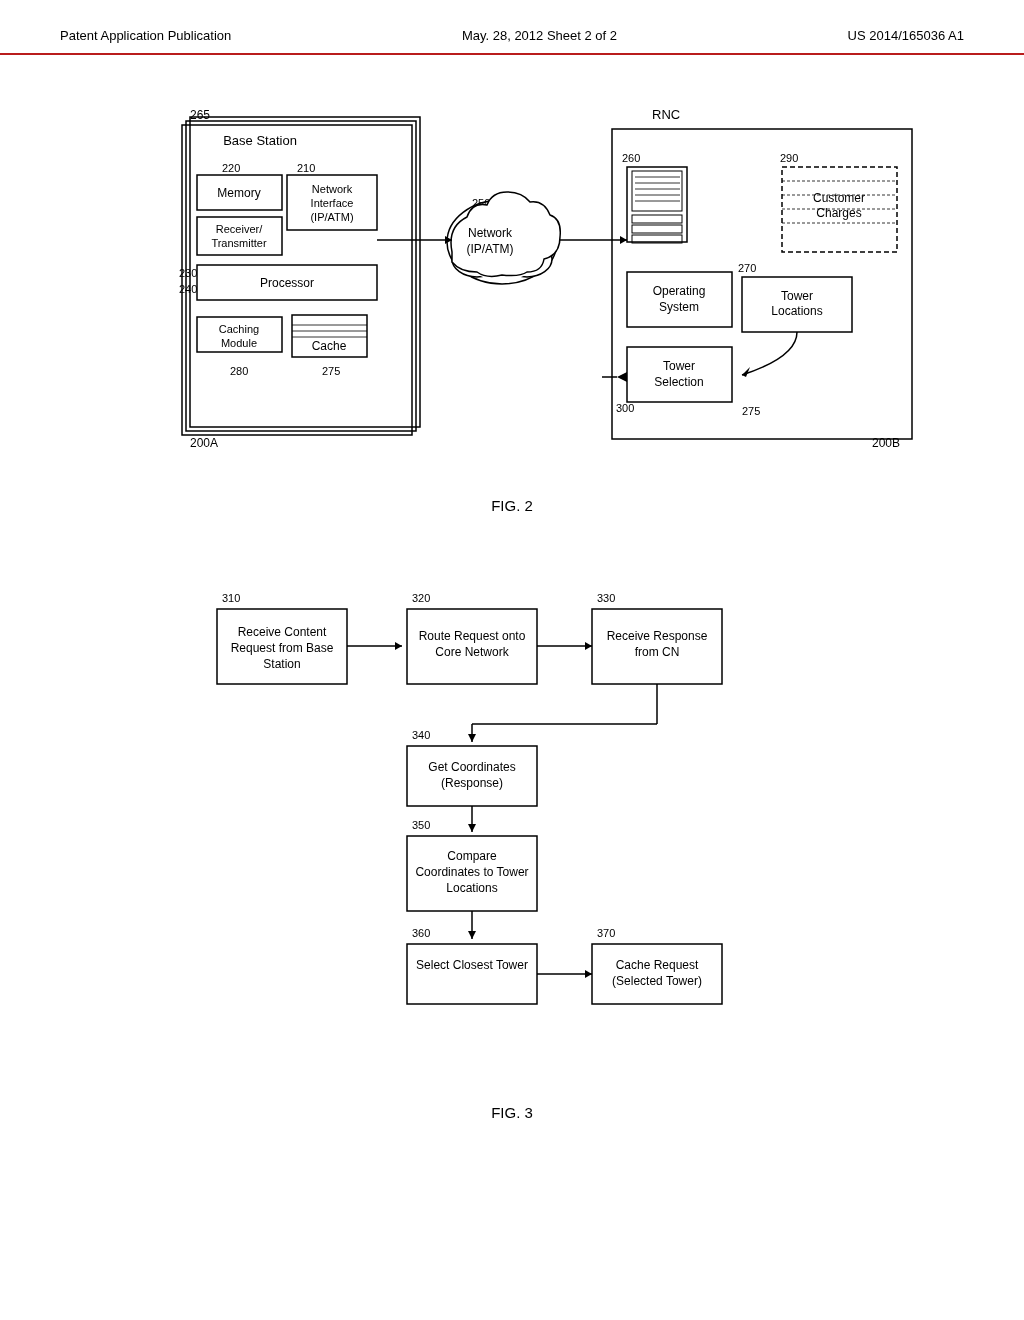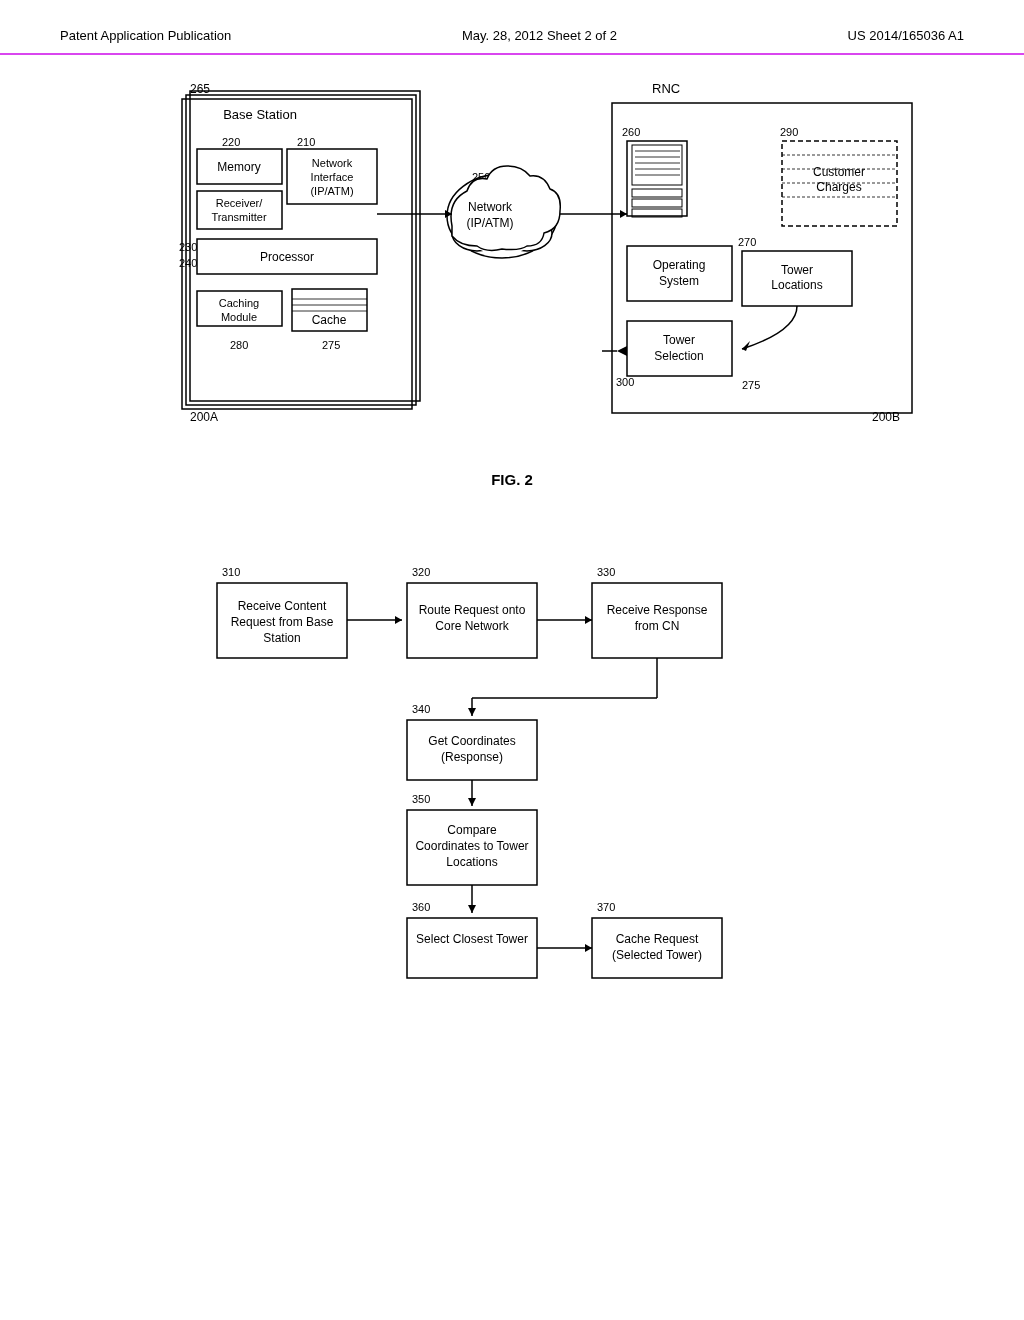"Patent Application Publication" .header { border-bottom: 2px solid #d946ef -> 2px solid #b91c1c }
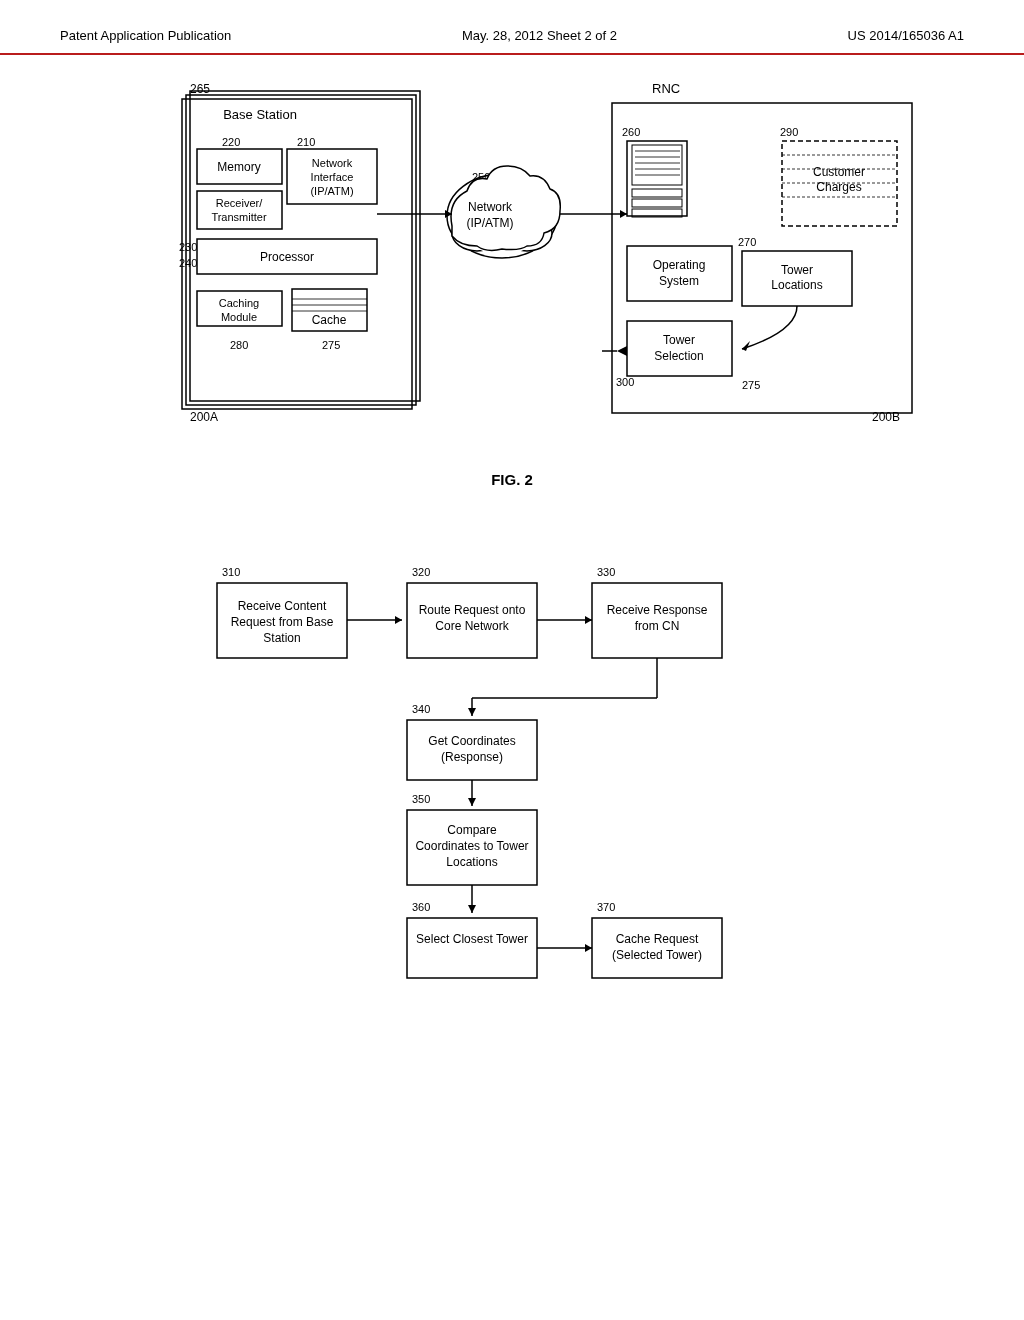"265" .content { padding: 16px 60px -> 42px 60px }
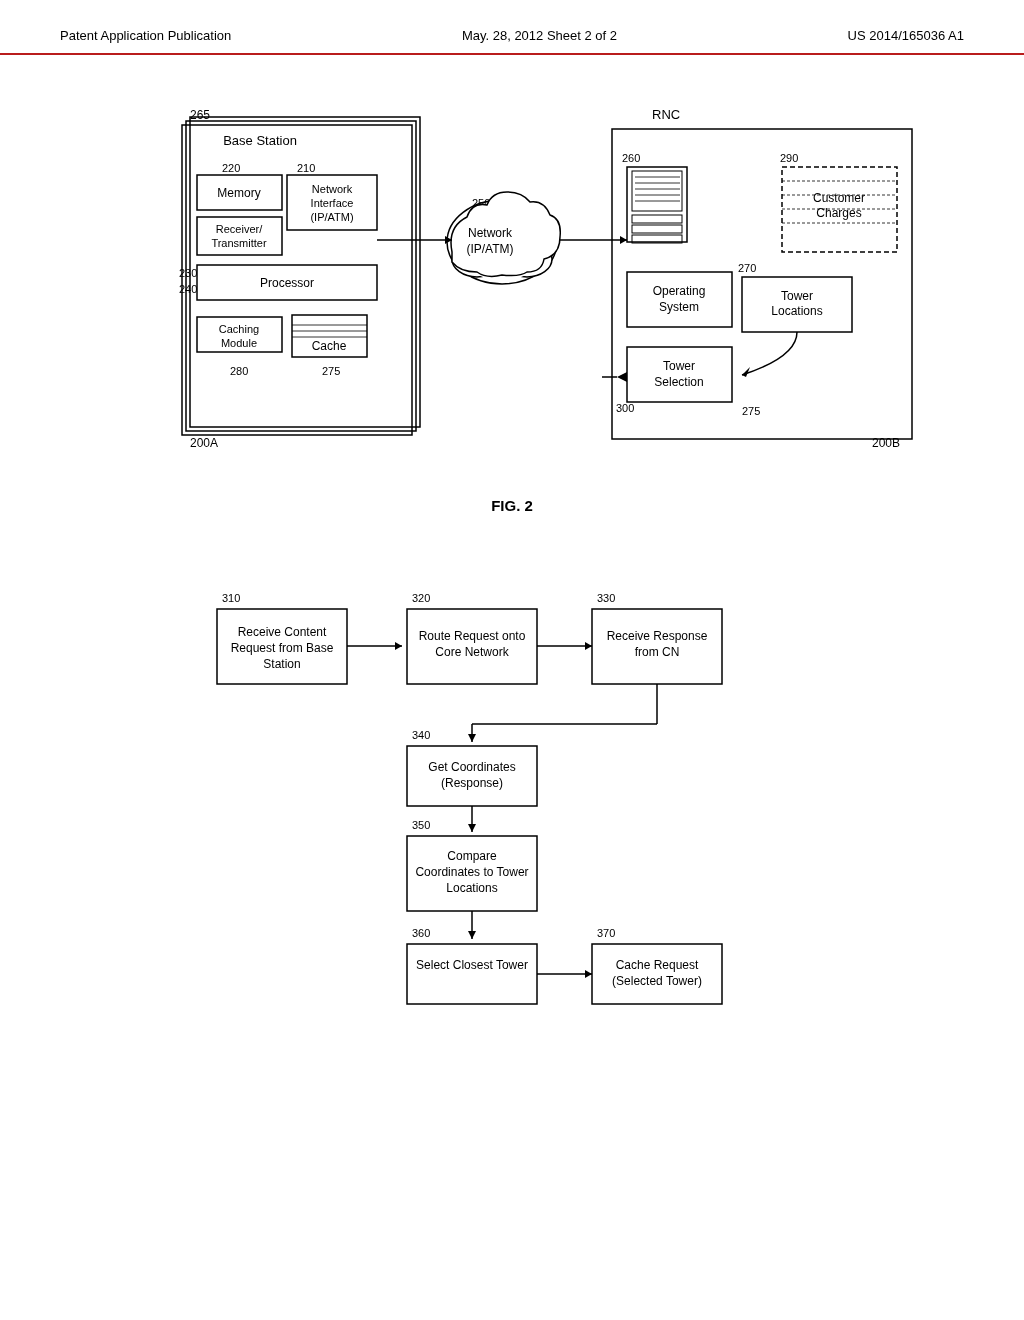"FIG. 2" .fig-label { font-weight: bold -> normal }
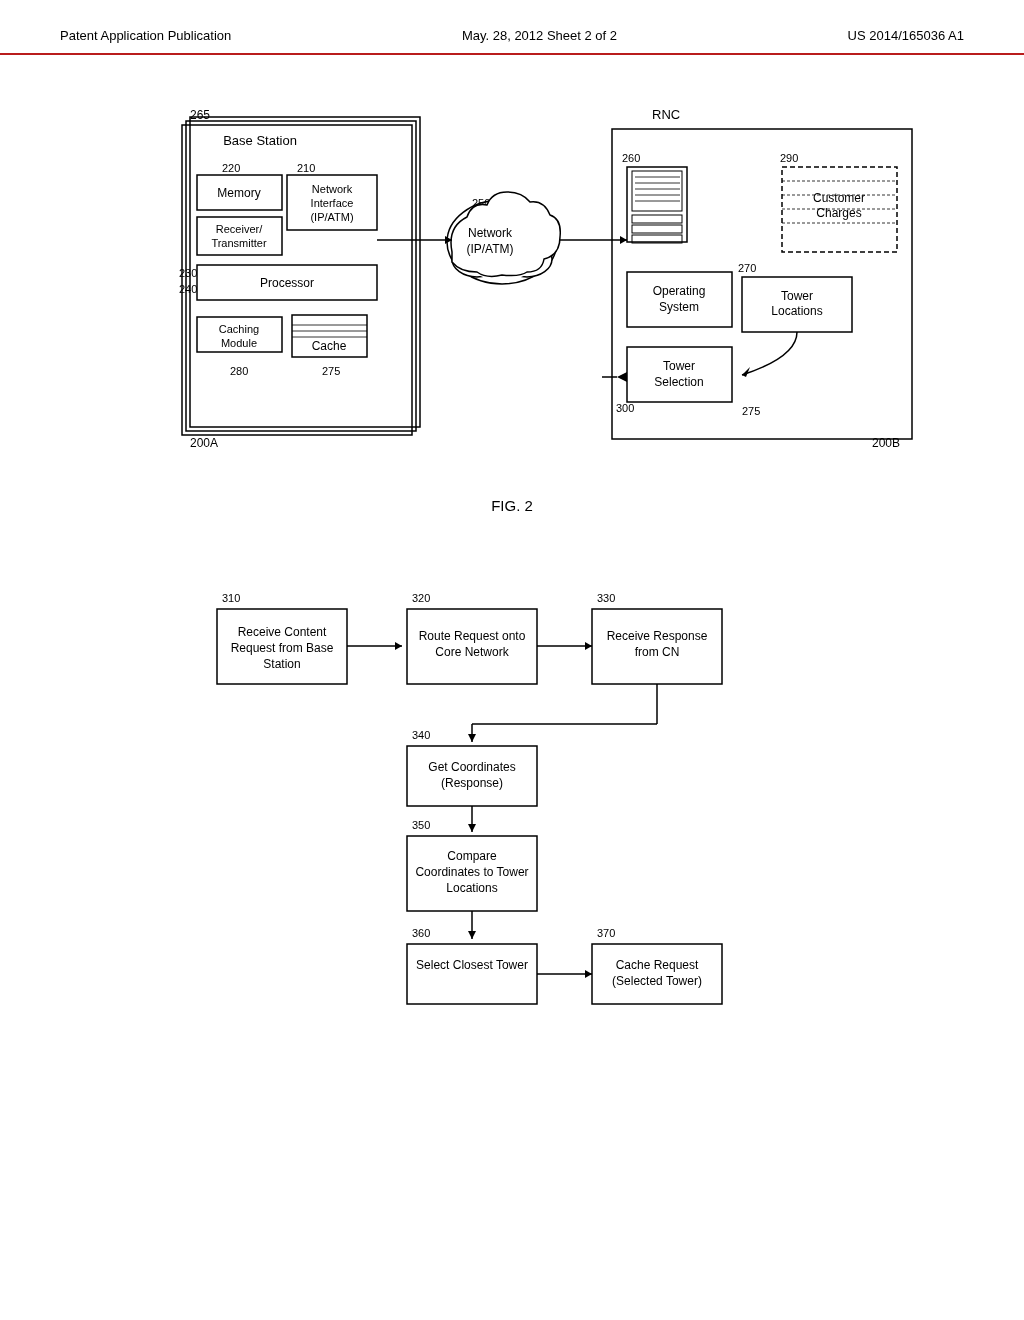"FIG. 3" div.fig-label { html: none -> <div>FIG. 3</div> }
